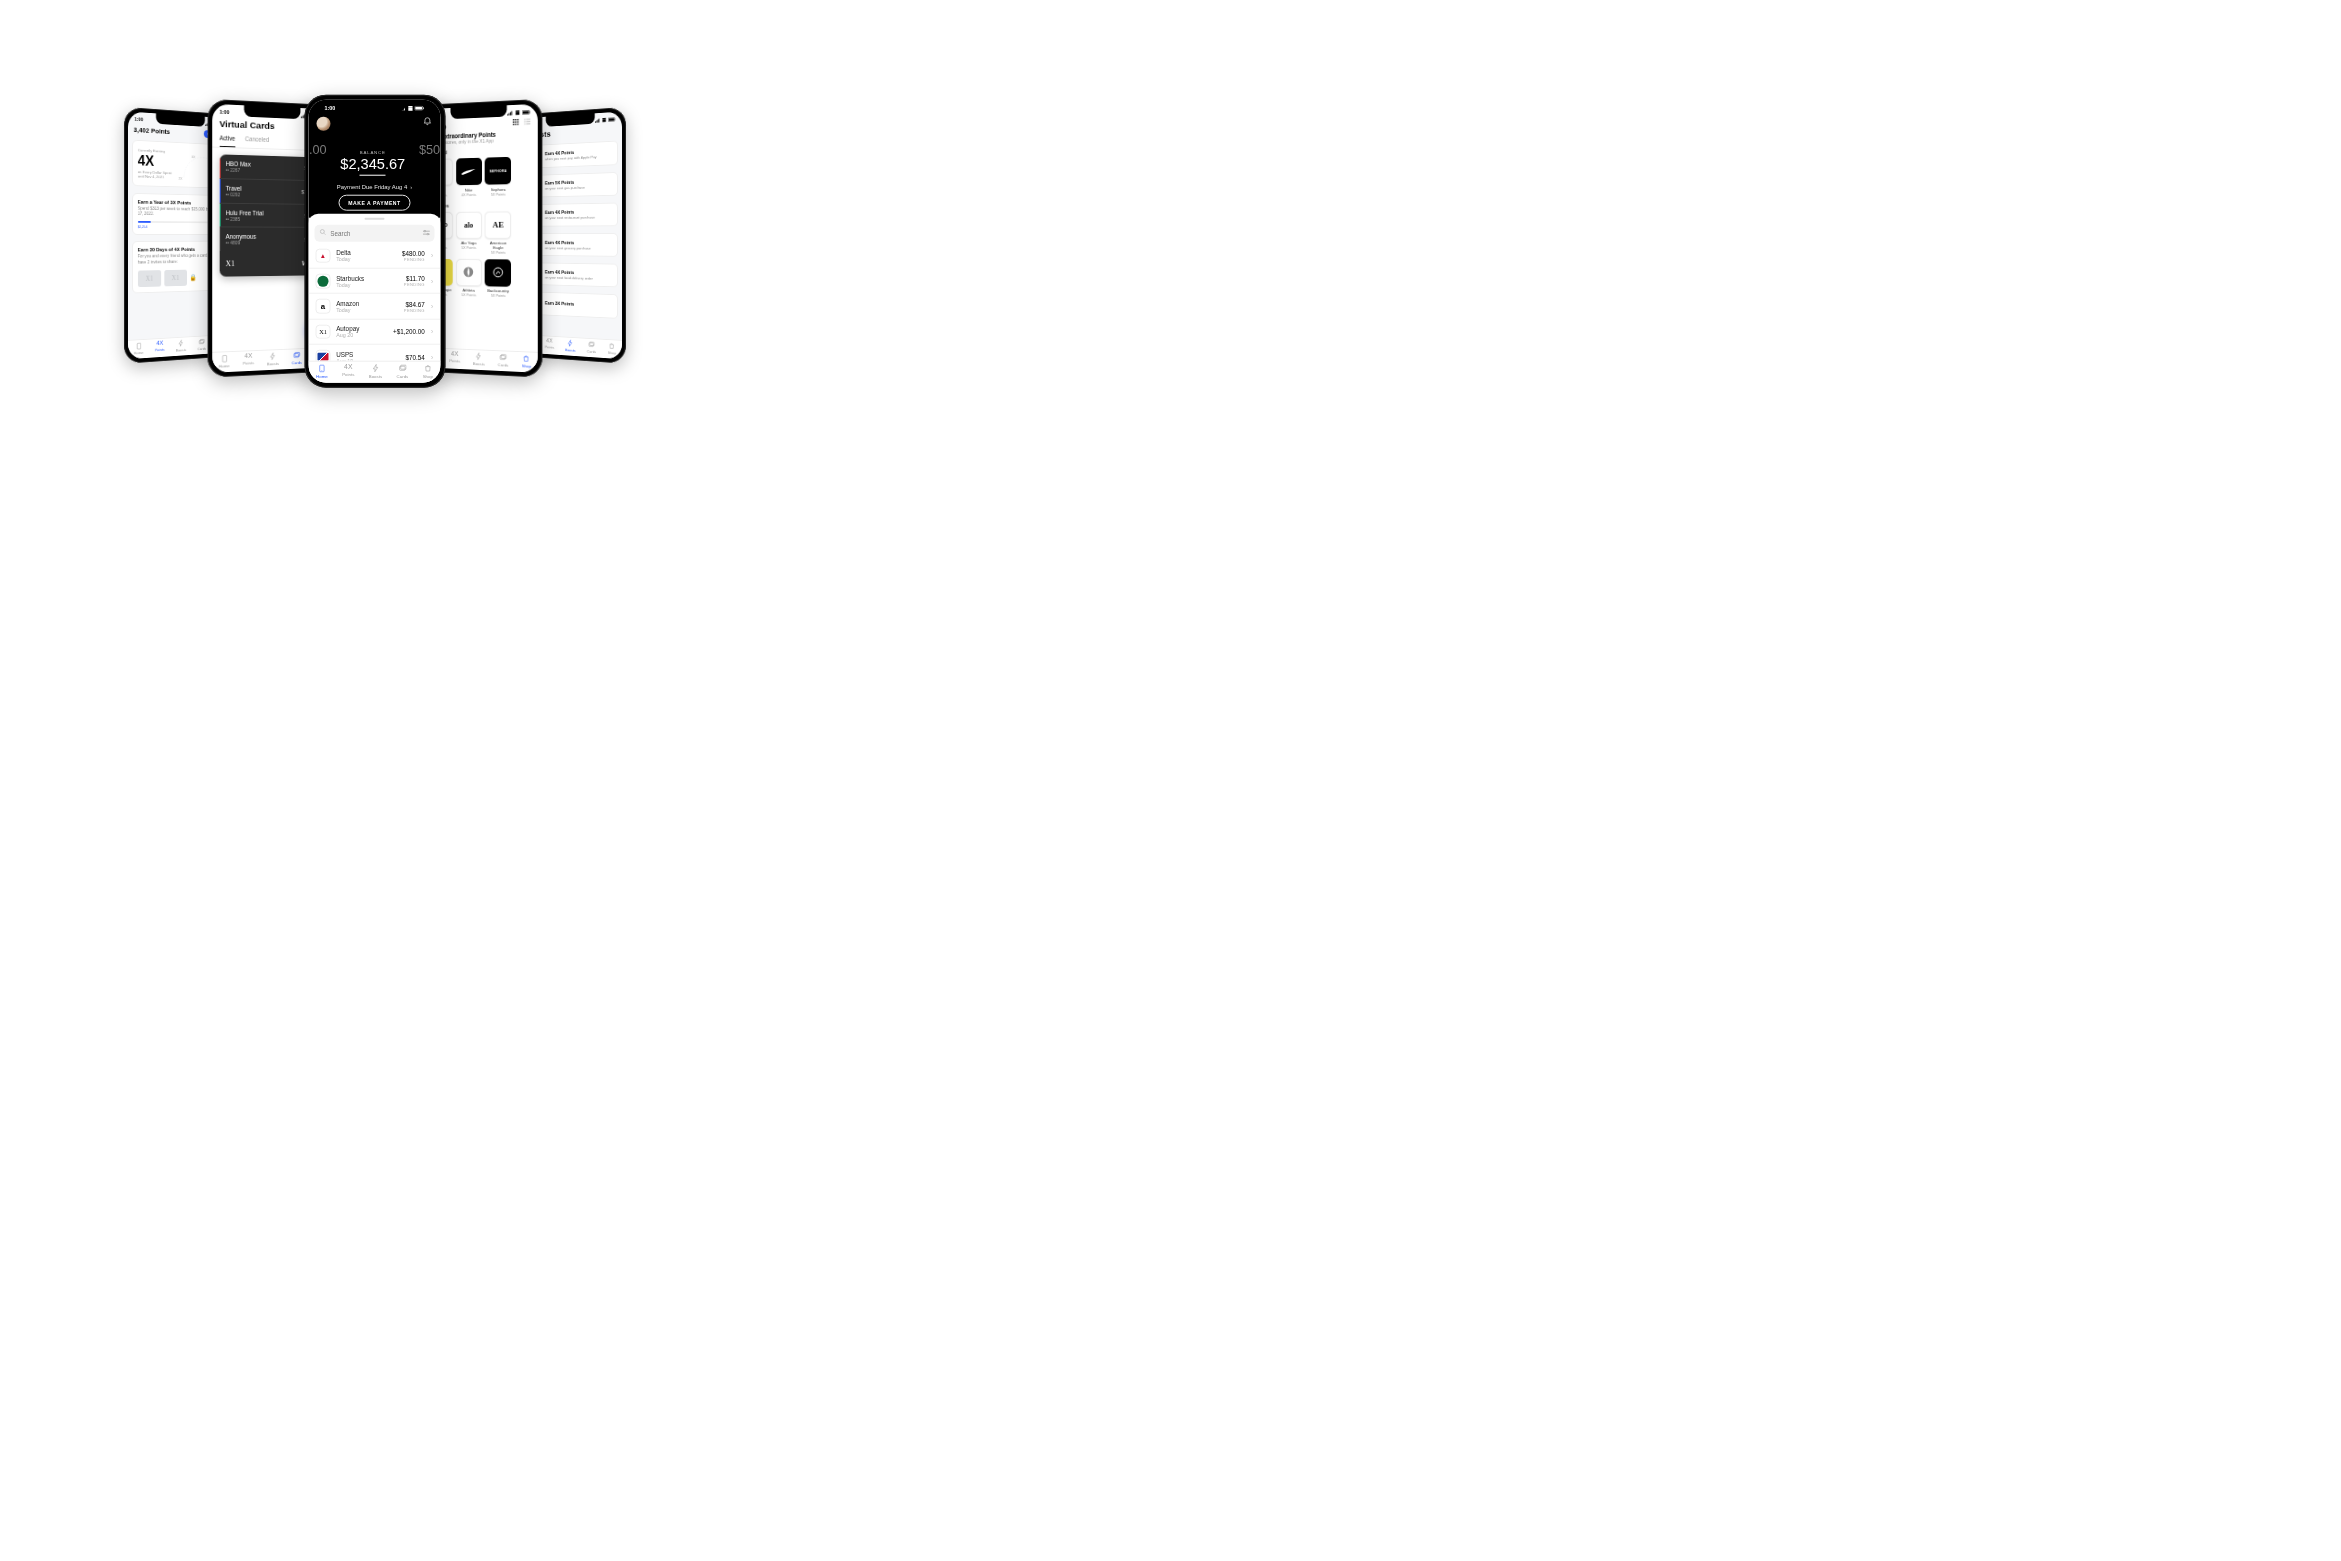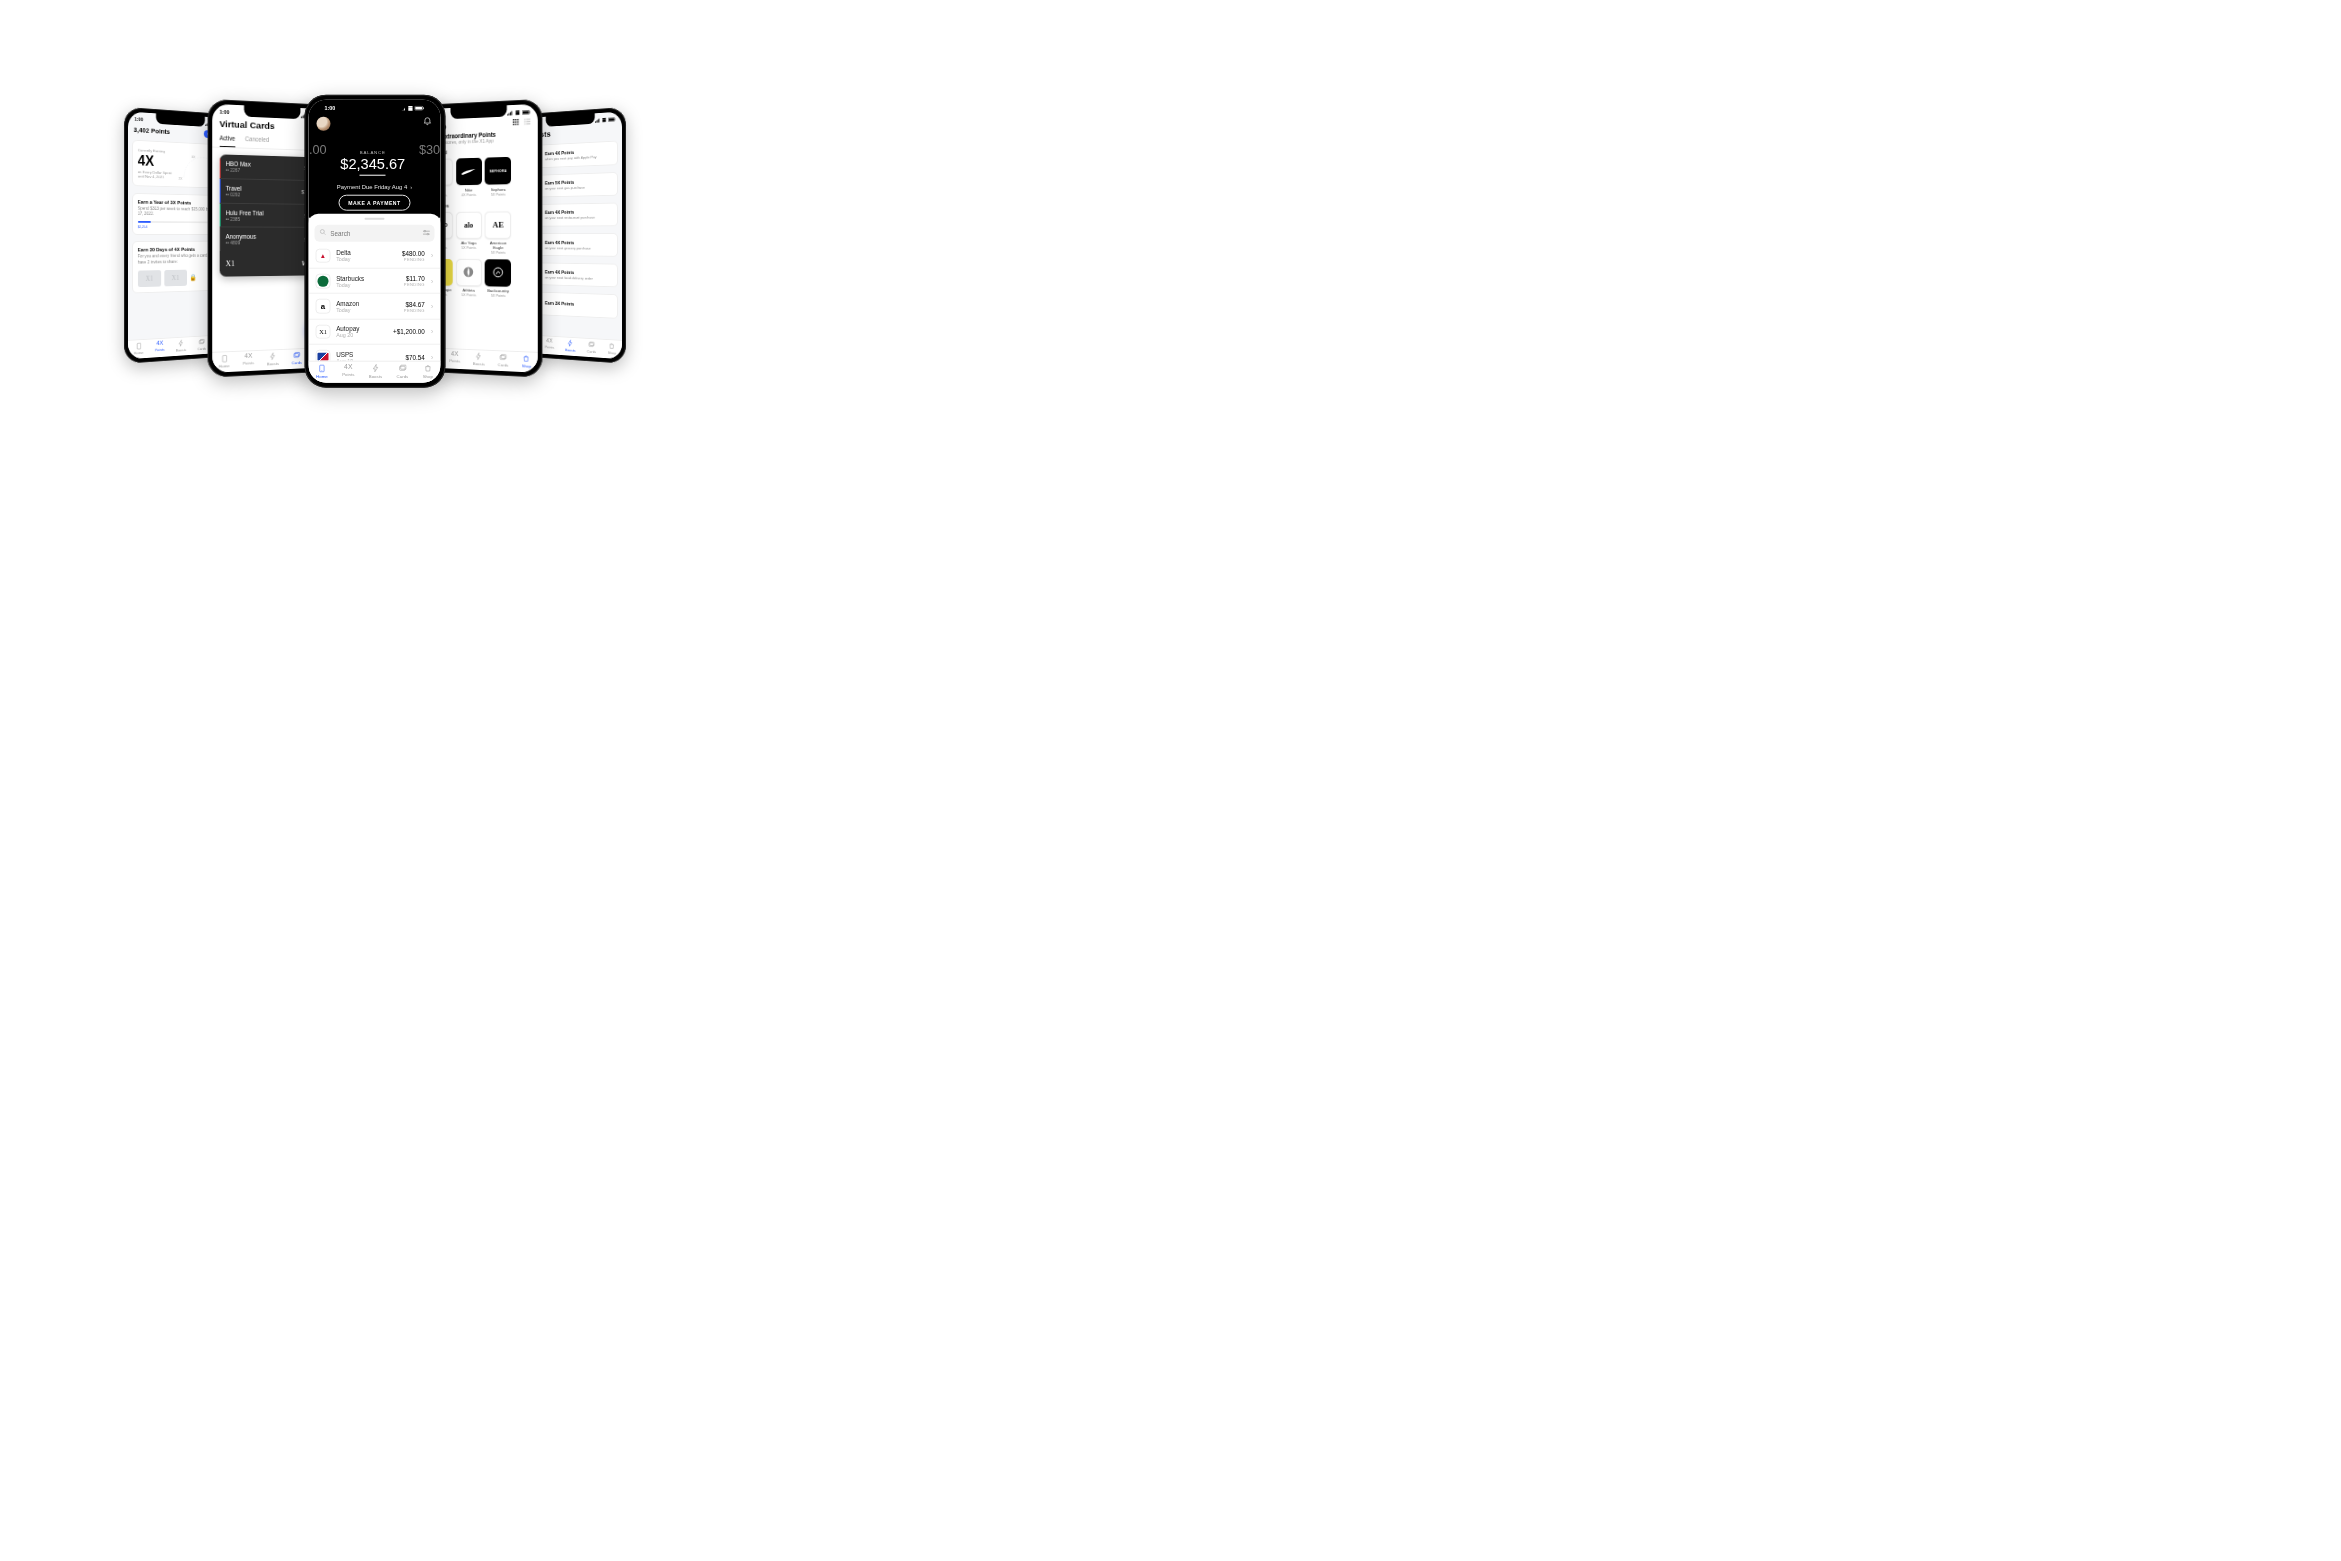"$30" div.bal-side { text: $30 -> $50 }
